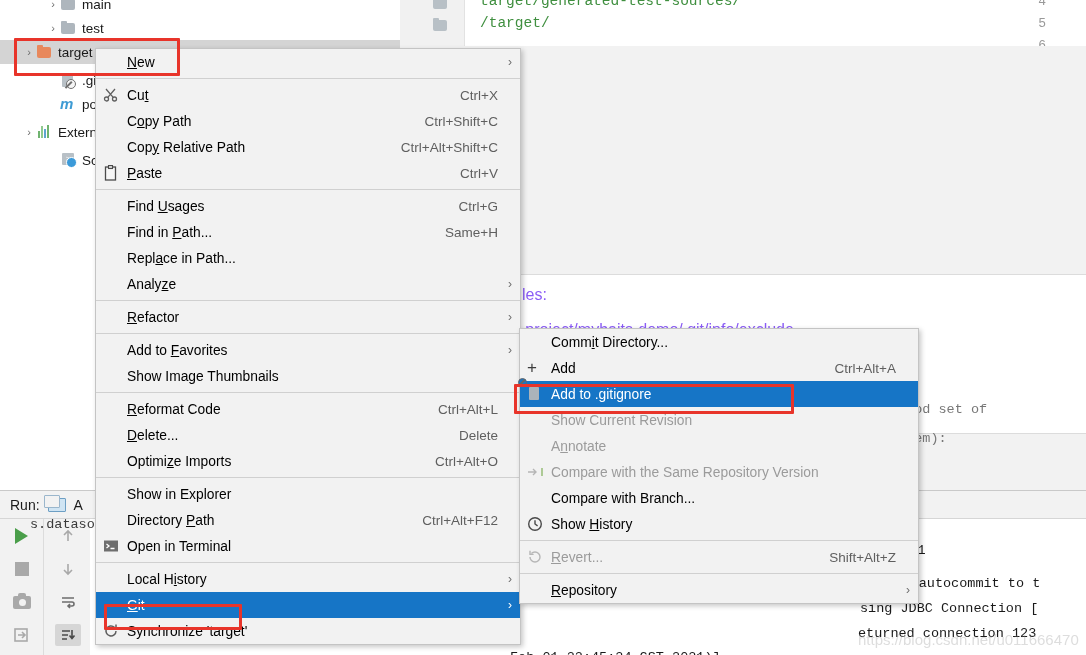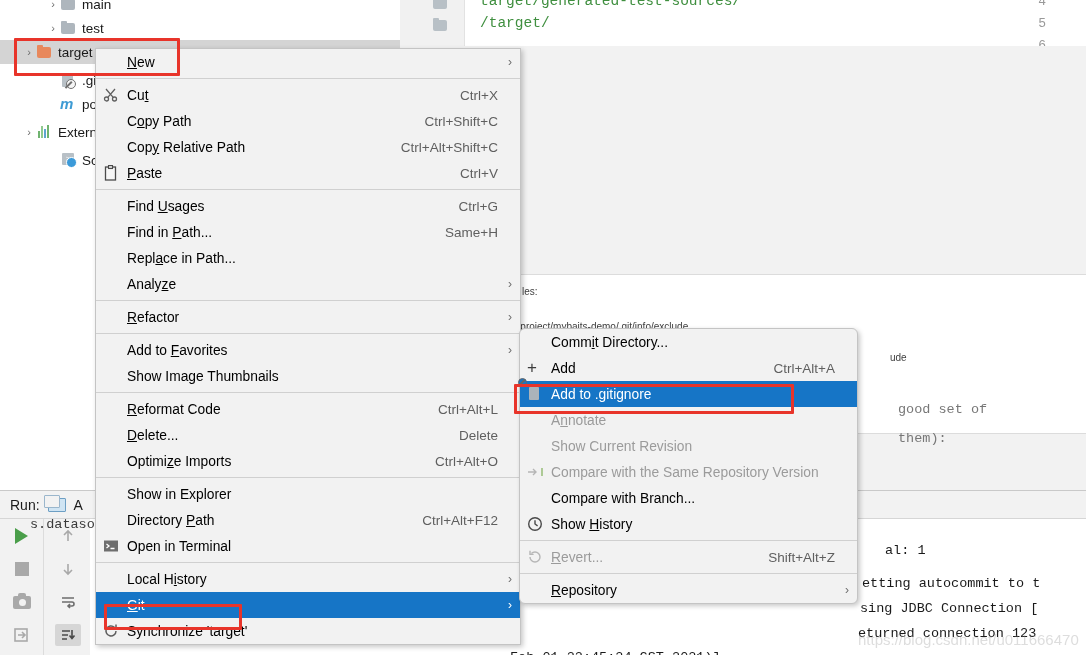"les:" .info-text { color: #404040 -> #8b5cf6; font-size: 10px -> 16px }
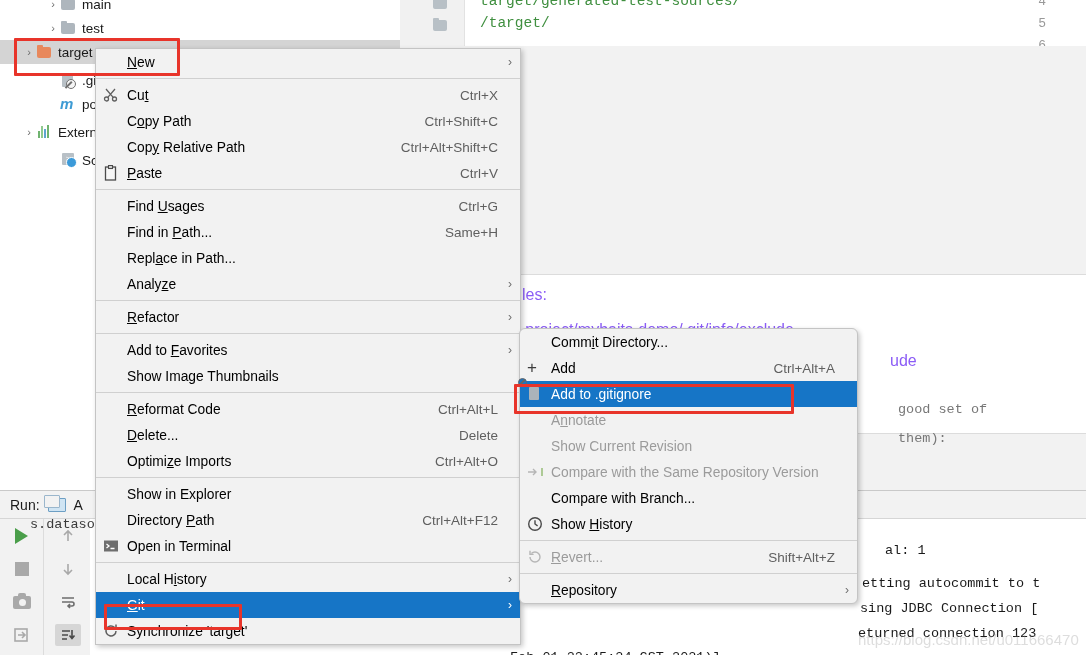"Commit Directory..." #git-menu { border-radius: 6px -> none; width: 339px -> 400px }
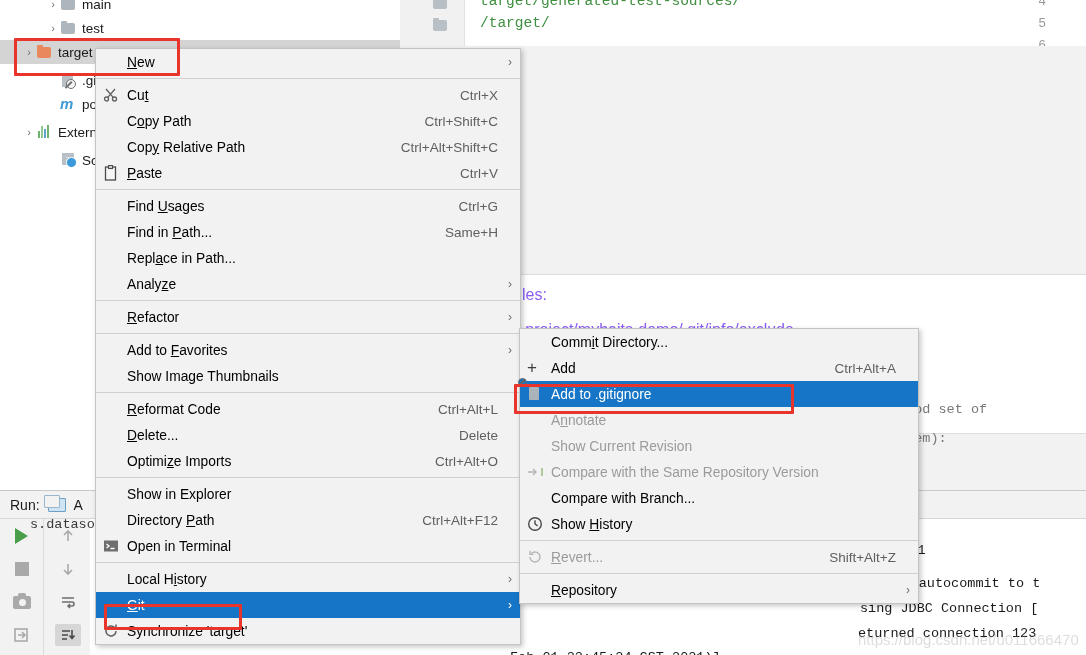"Annotate" div.mi { order: before "Show Current Revision" -> after "Show Current Revision" }
